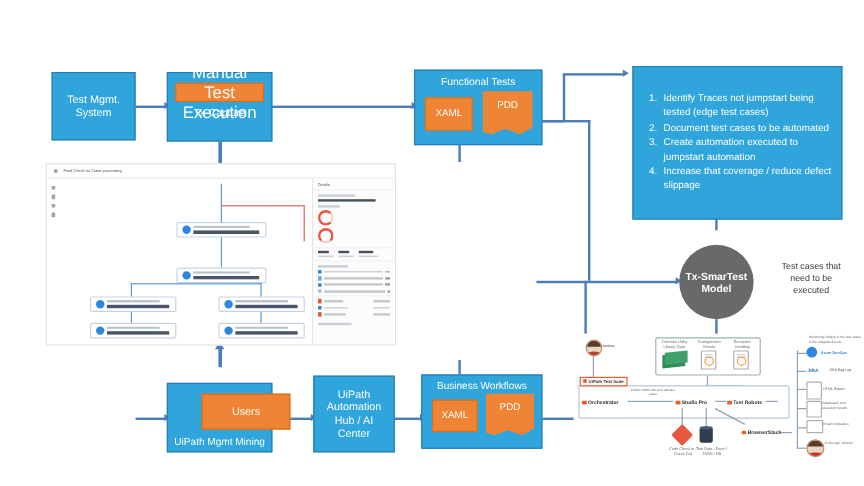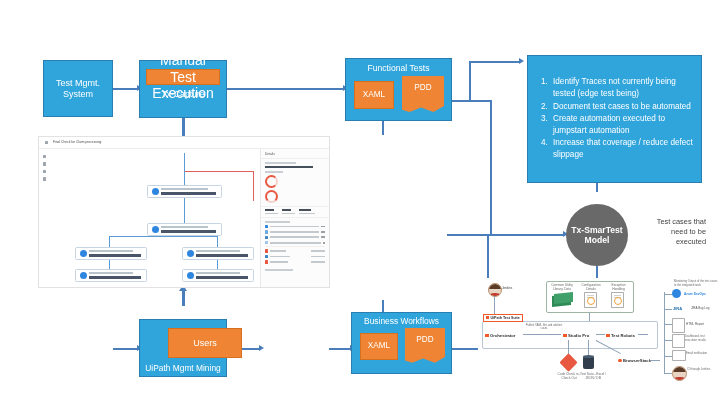"Identify Traces not currently being" li { text: currently being tested (edge test being -> jumpstart being tested (edge test cases }
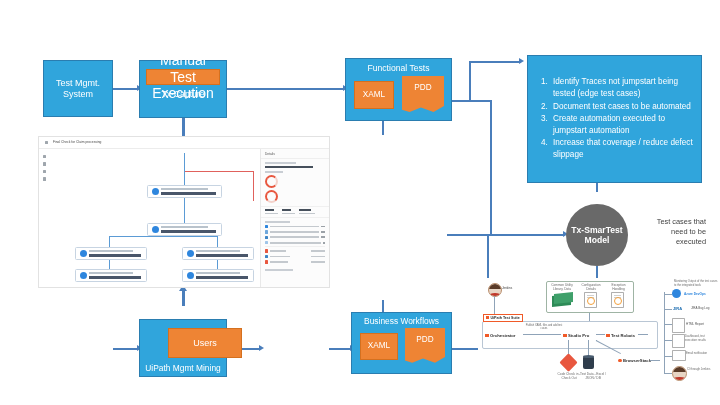"Test cases that need to" .sidelabel { text-align: right -> center }
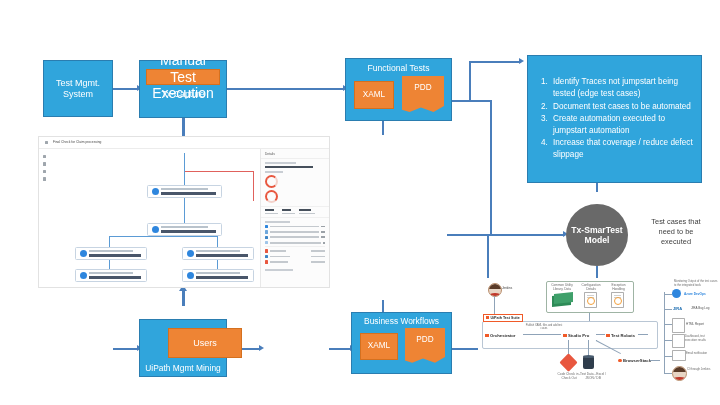"UiPath Automation Hub / AI" div.box { html: none -> <div> <span>UiPath Automation Hub / AI Center</span> </div> }
